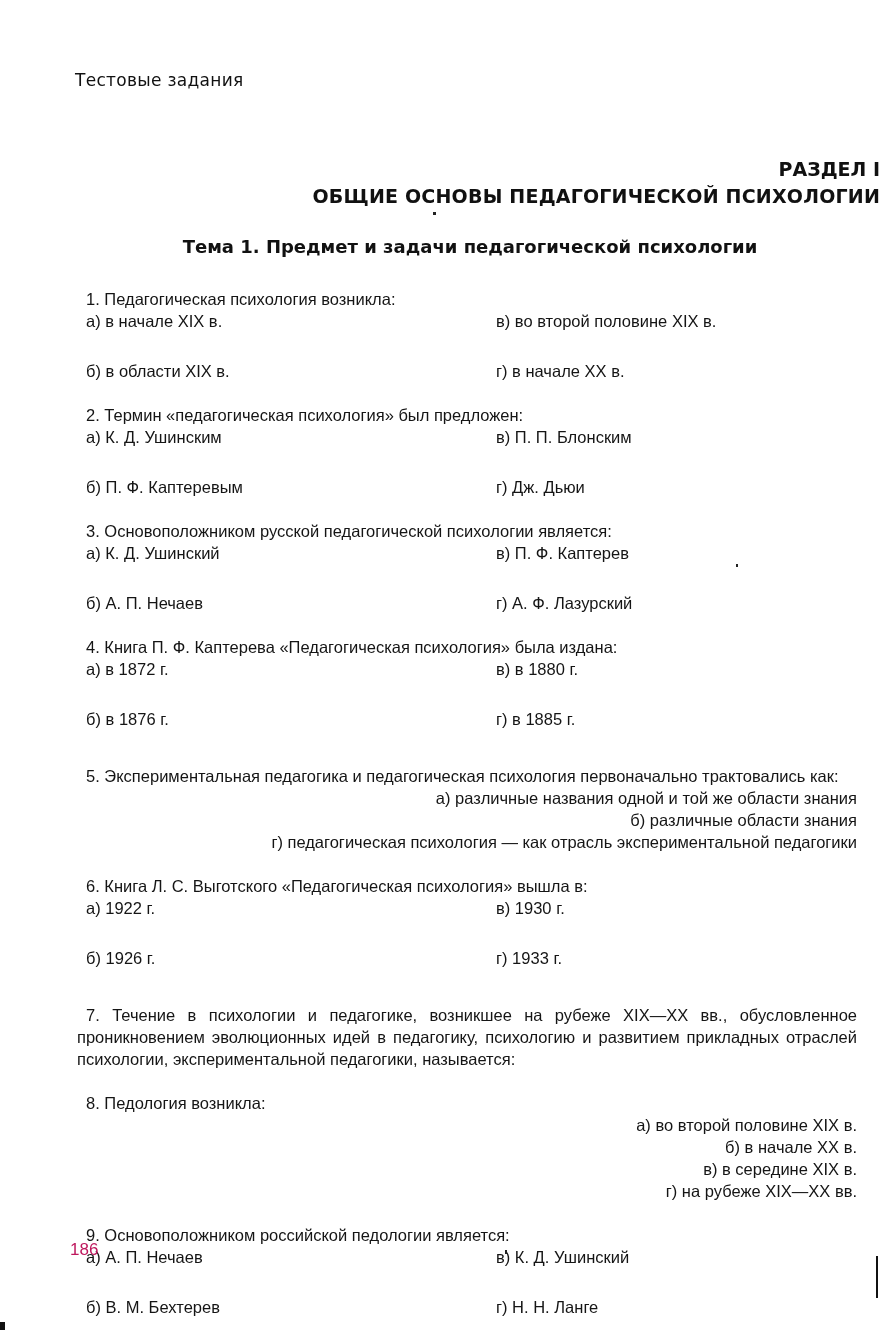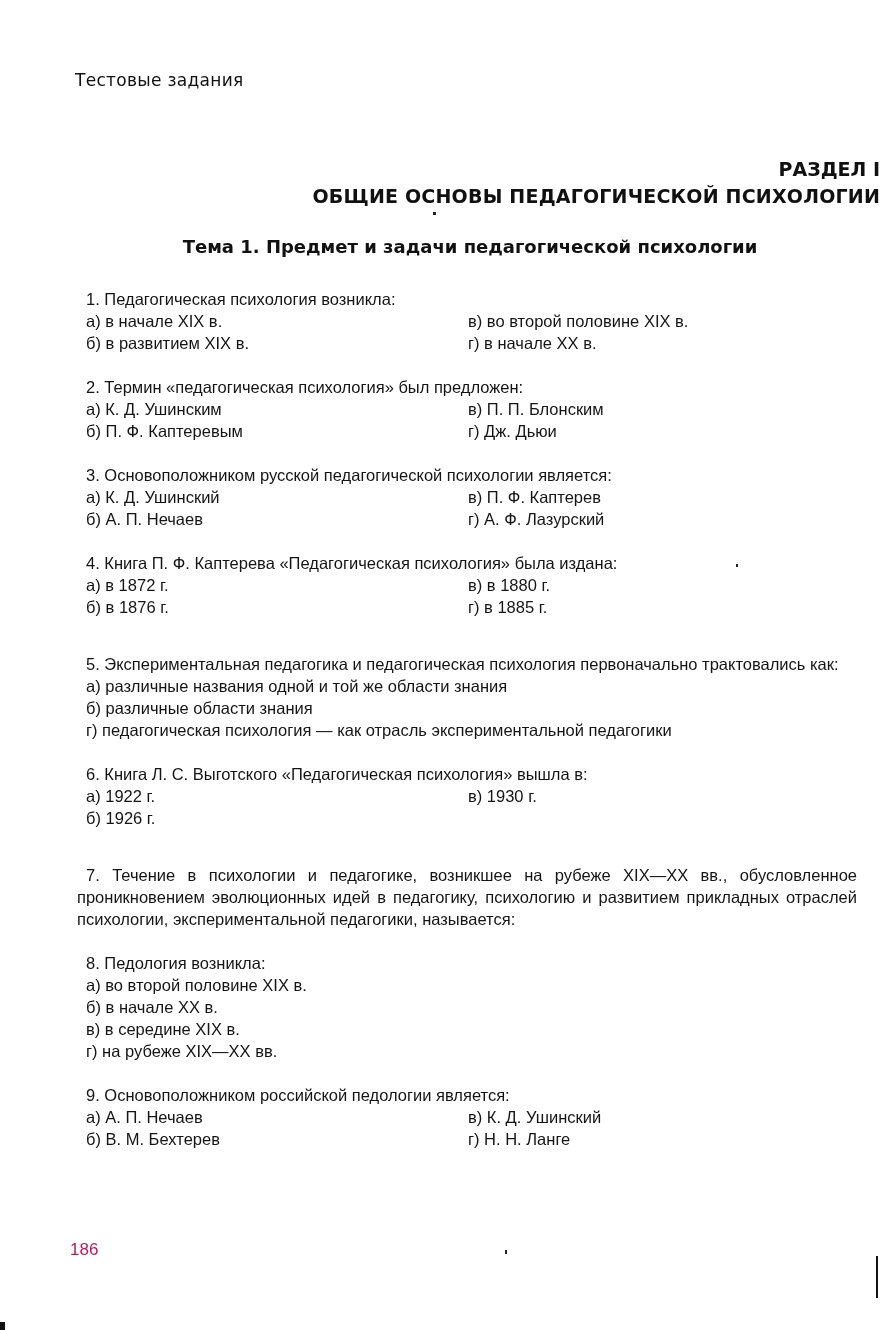"а) в начале XIX в." .opts2 { gap: none -> 28px }
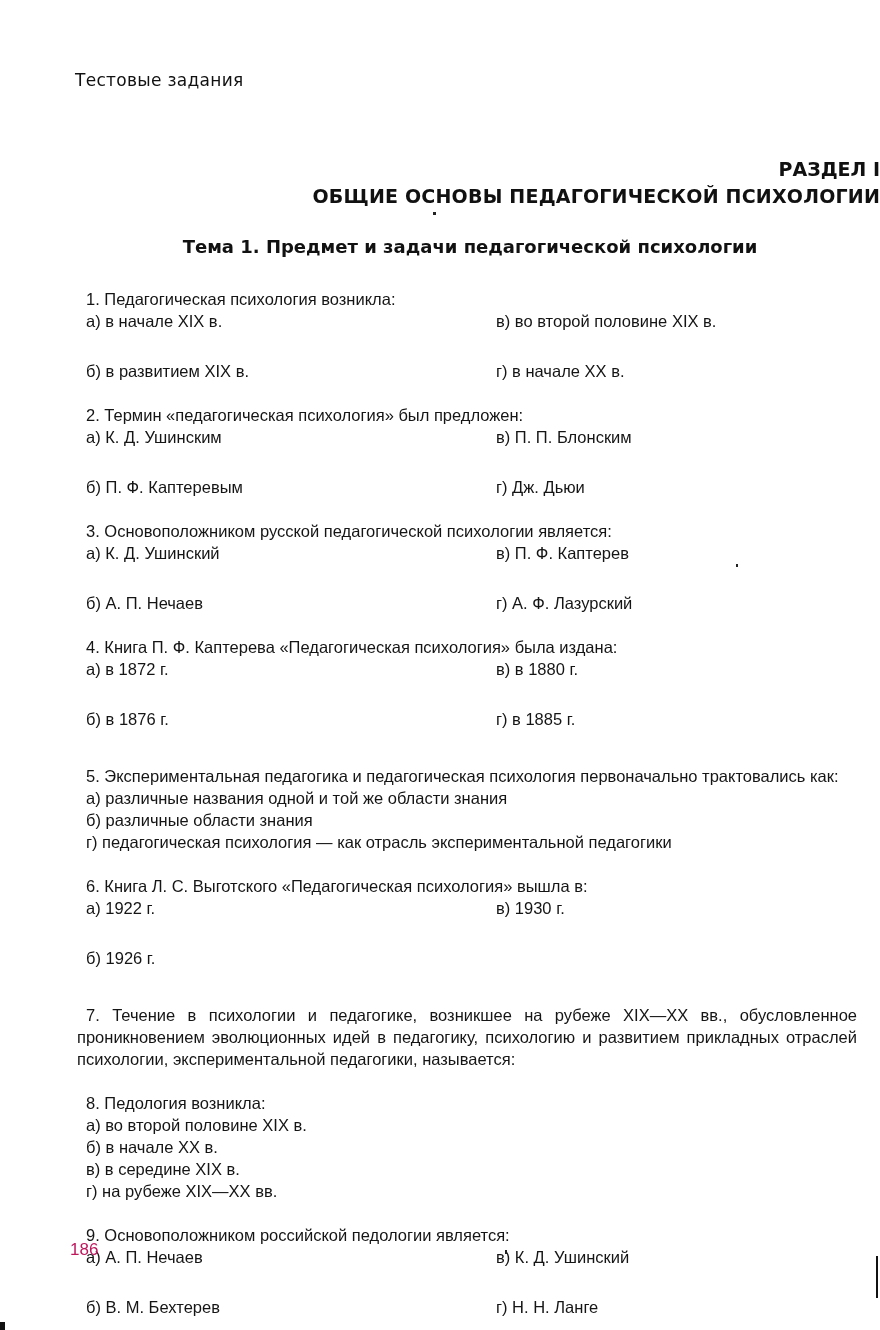"б) в развитием XIX в." div.opt { text: развитием -> области }
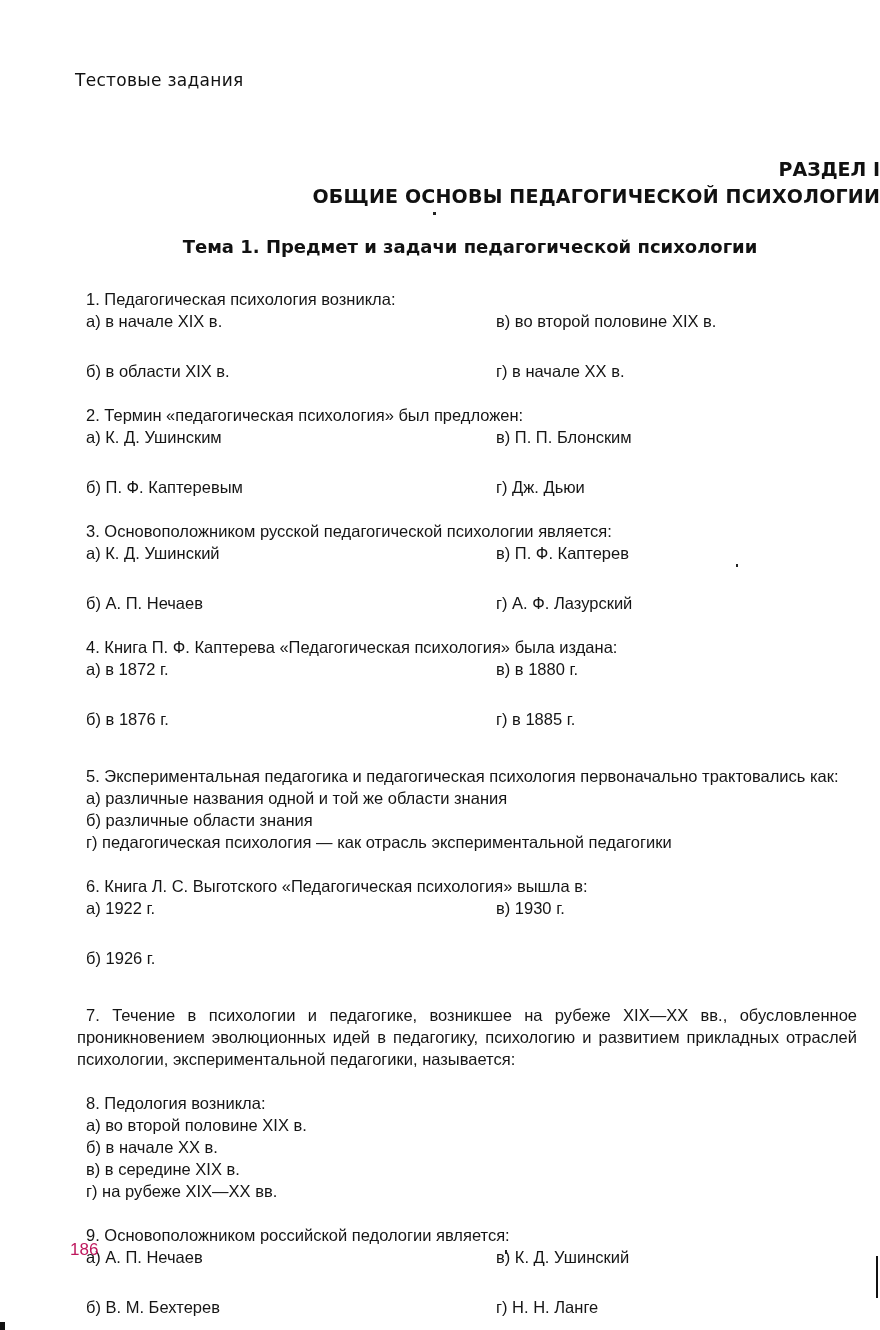"а) различные названия одной и" .opts1 { text-align: none -> right }
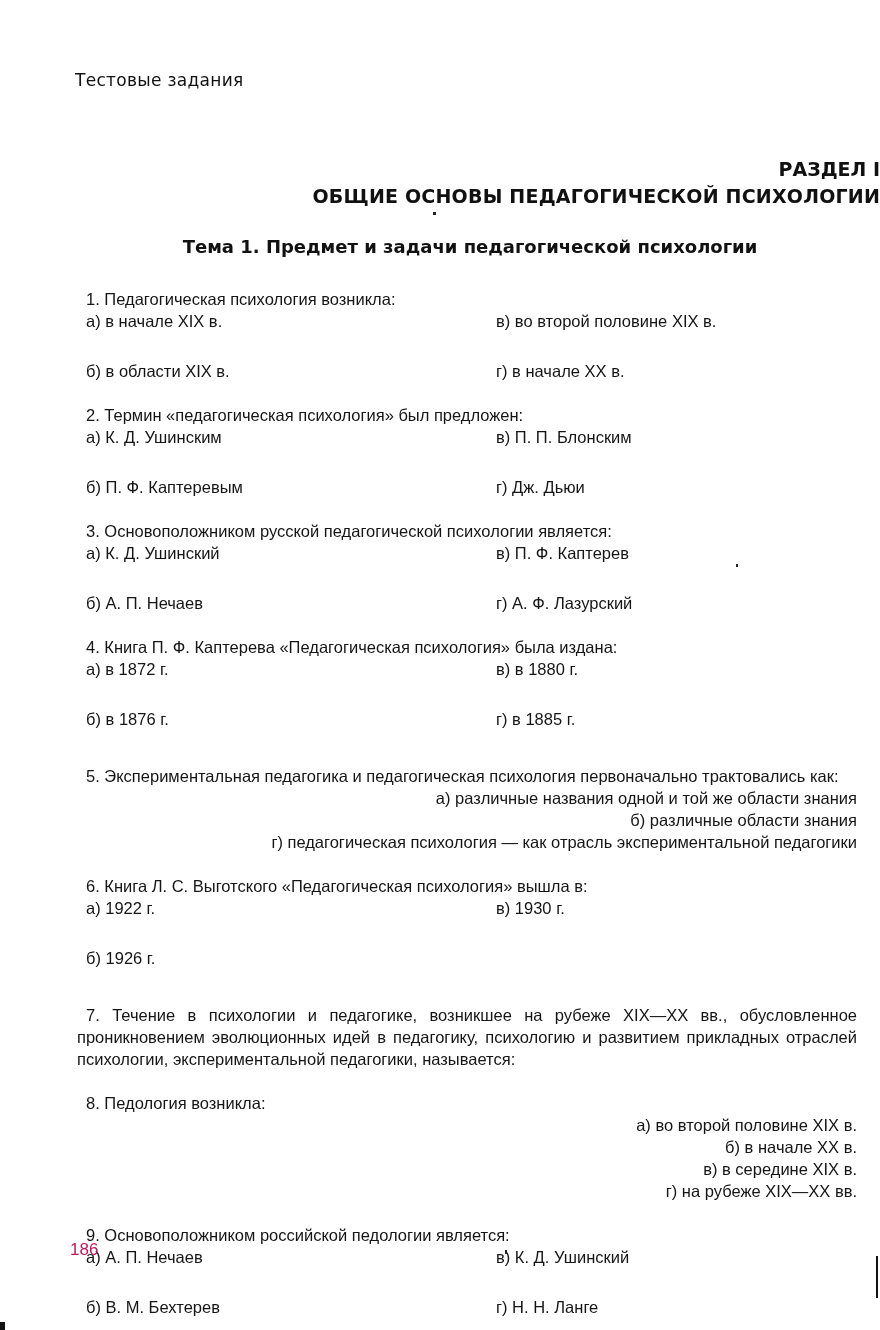"г) 1933 г." div.opt { html: none -> <div>г) 1933 г.</div> }
